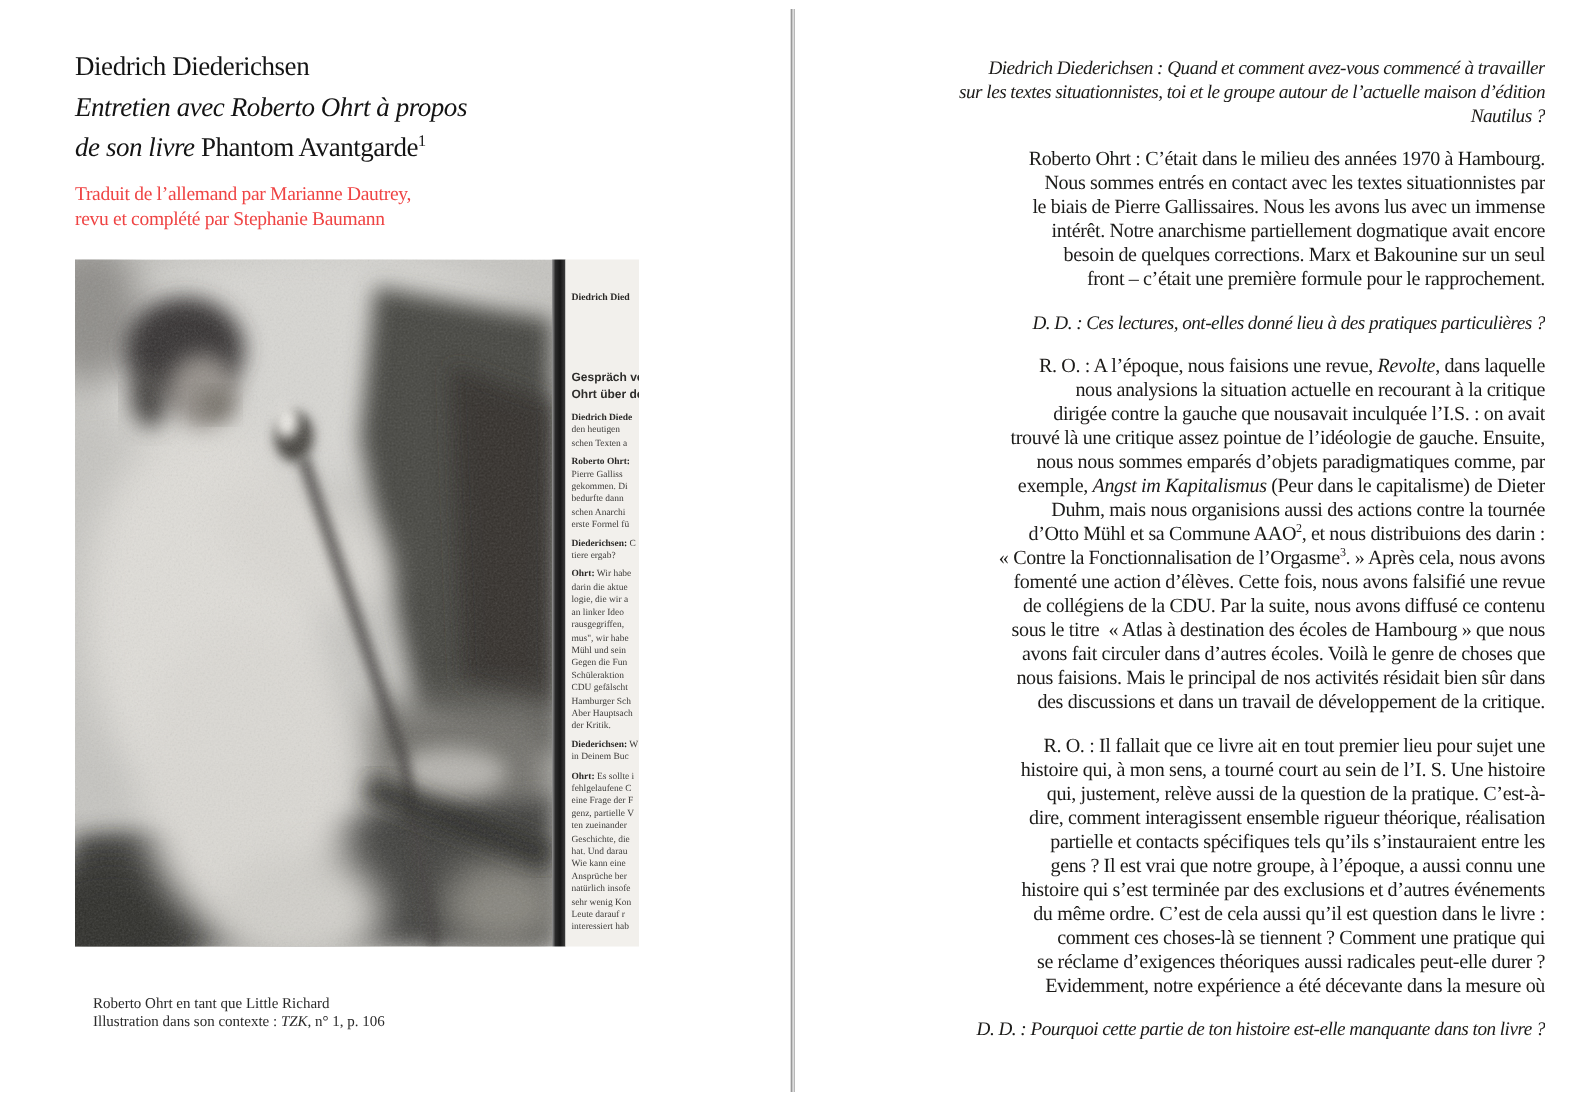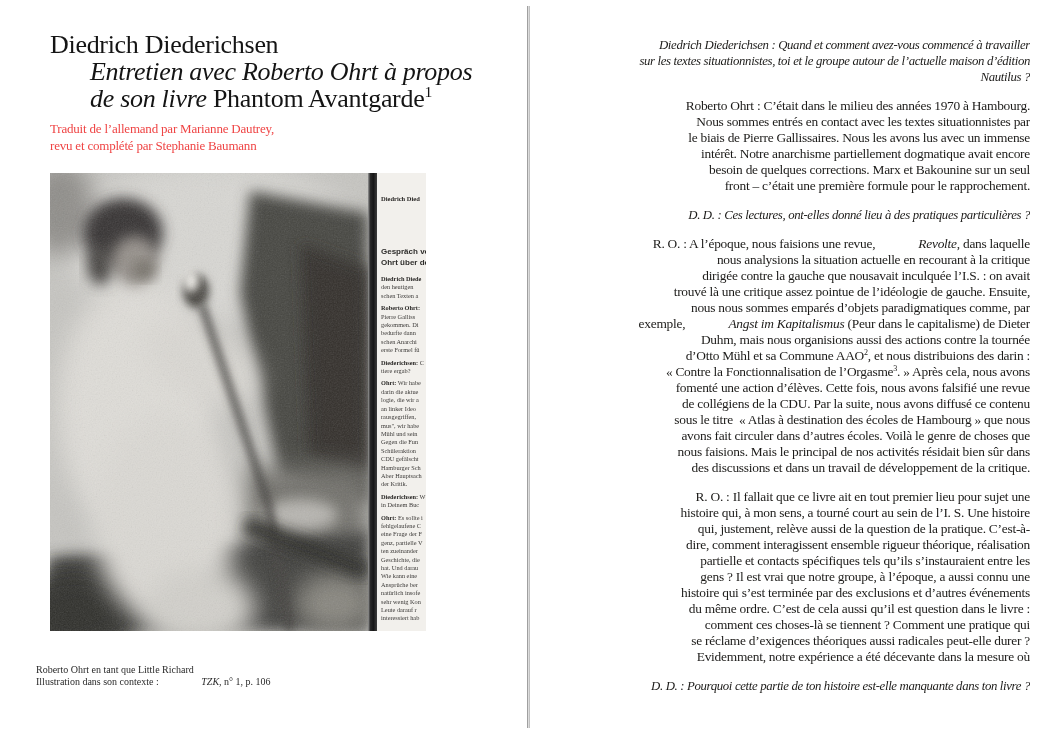"Diedrich Diederichsen" .title-block { font-size: 26px -> 18px }
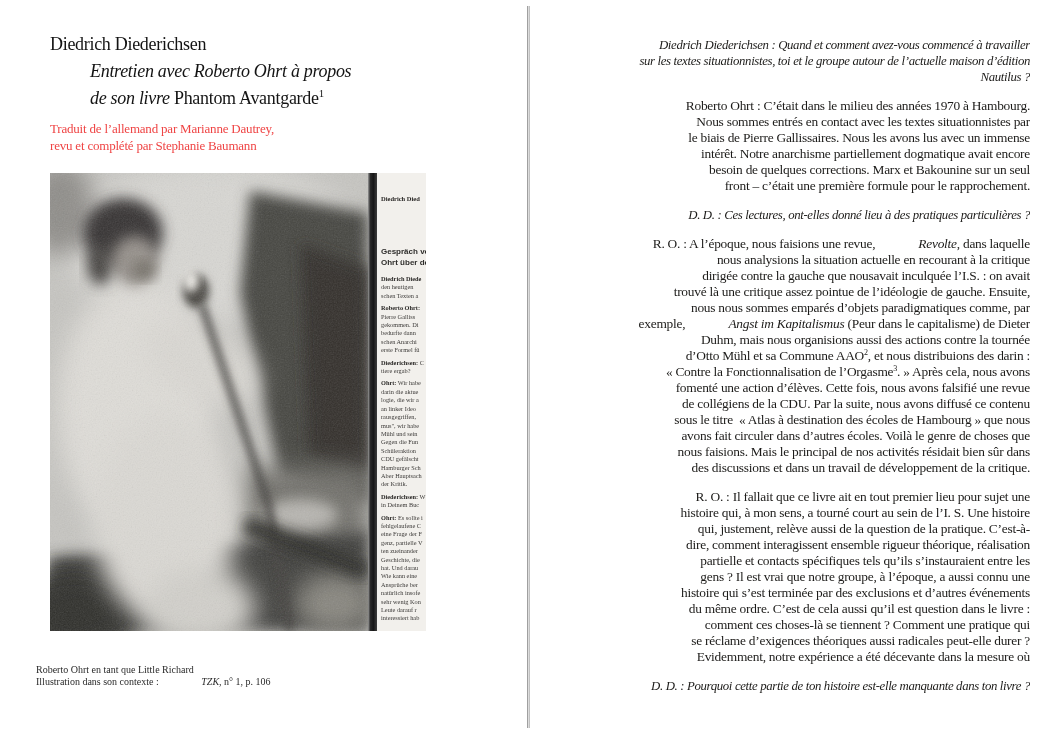"Entretien avec Roberto Ohrt à" .it { margin-left: 40px -> none }
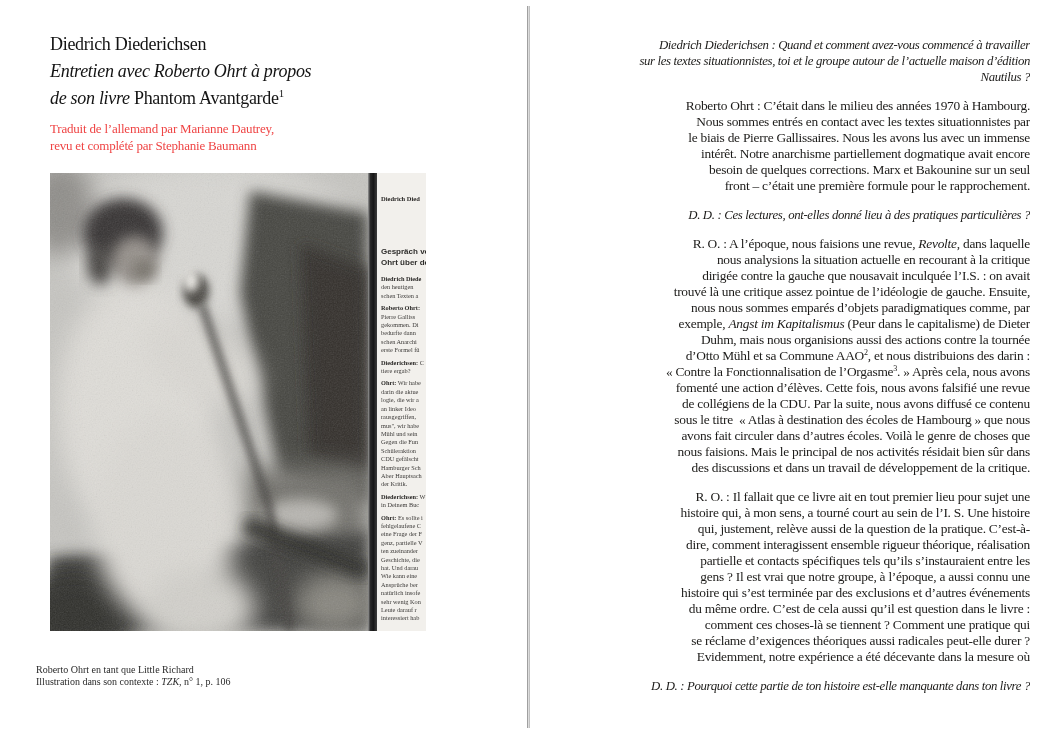"Roberto Ohrt en tant que" .caption { left: 36px -> 62px }
